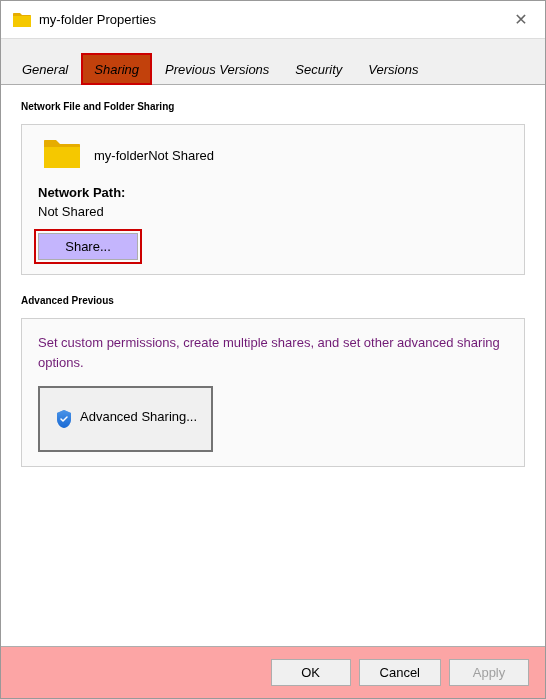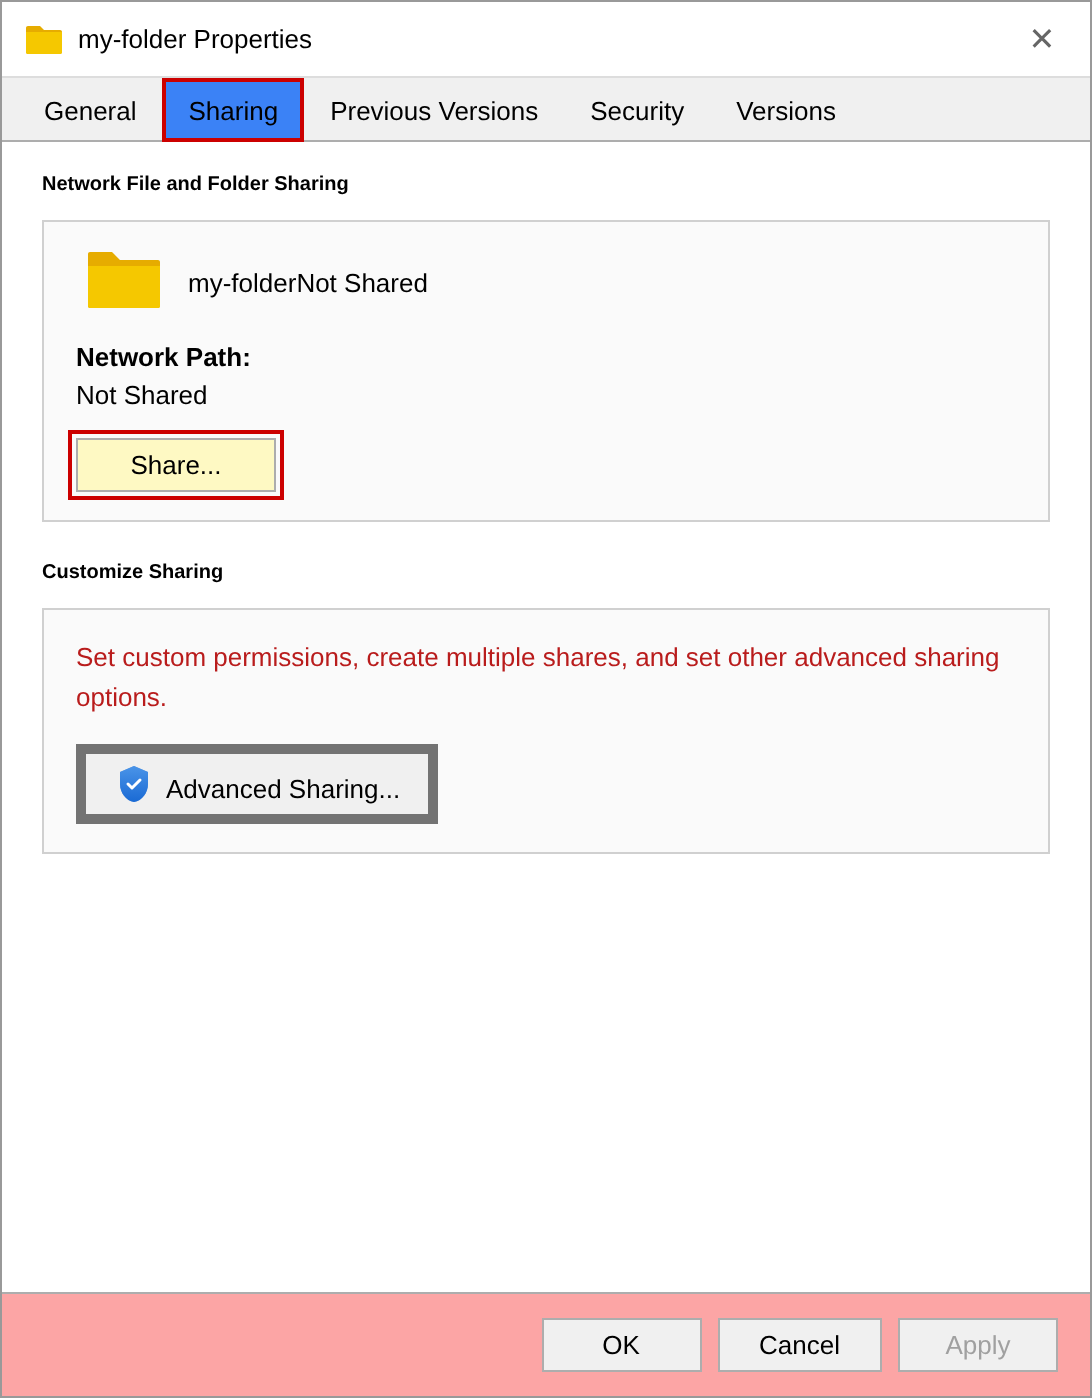"General" .tabs-bar { font-style: none -> italic; height: 32px -> 46px }
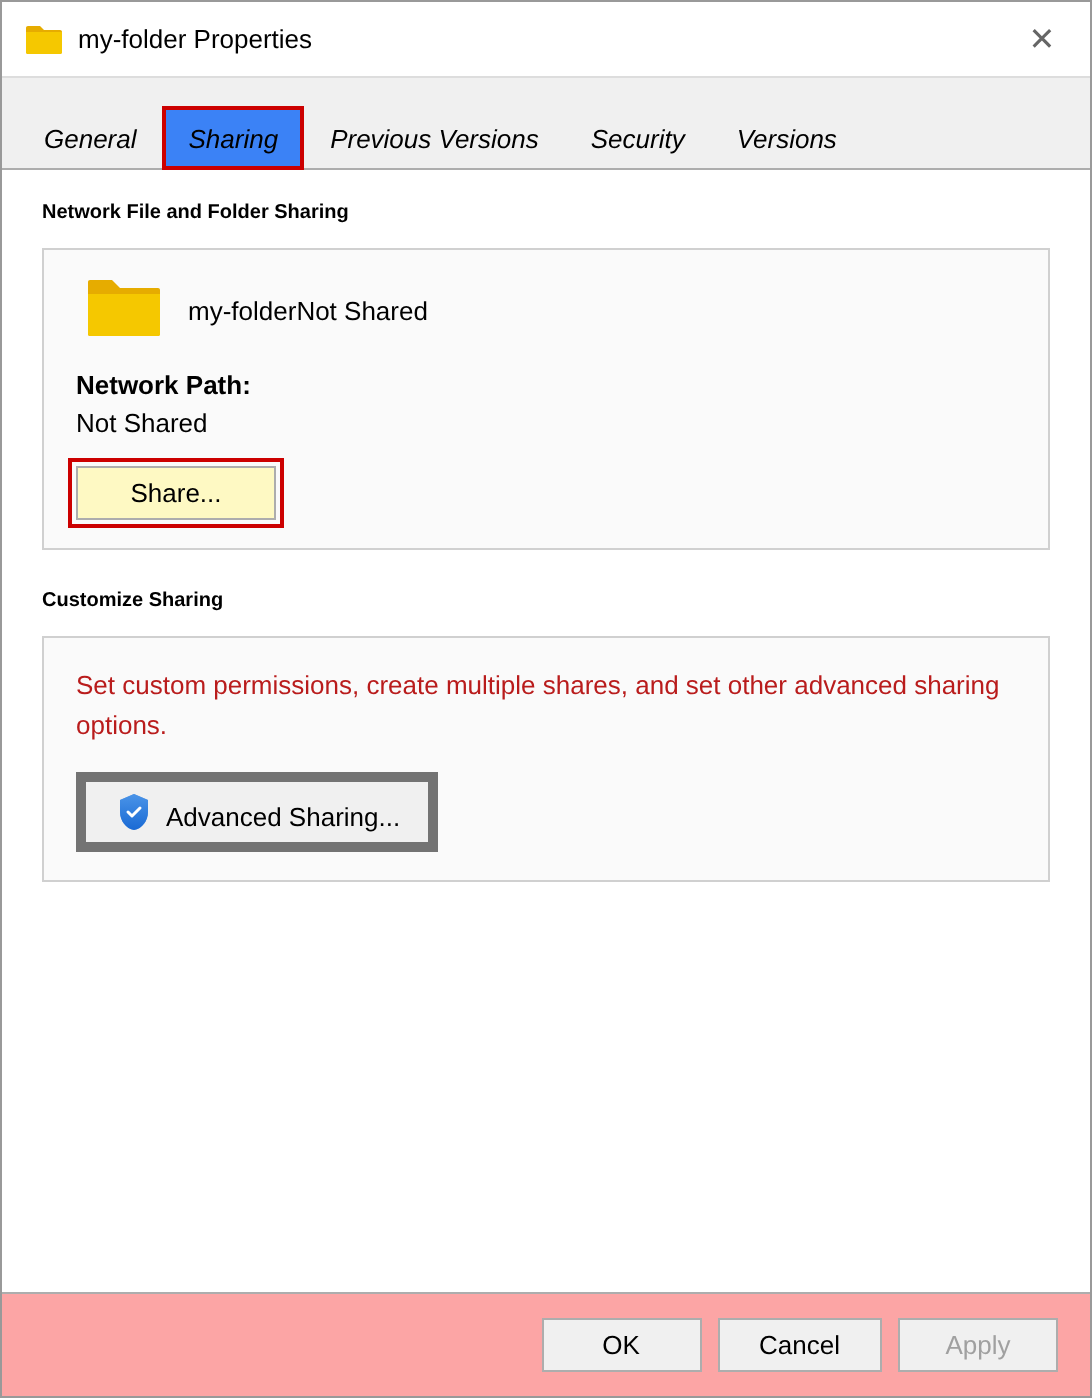"Sharing" .tab.active { background: #3b82f6 -> #c2410c }
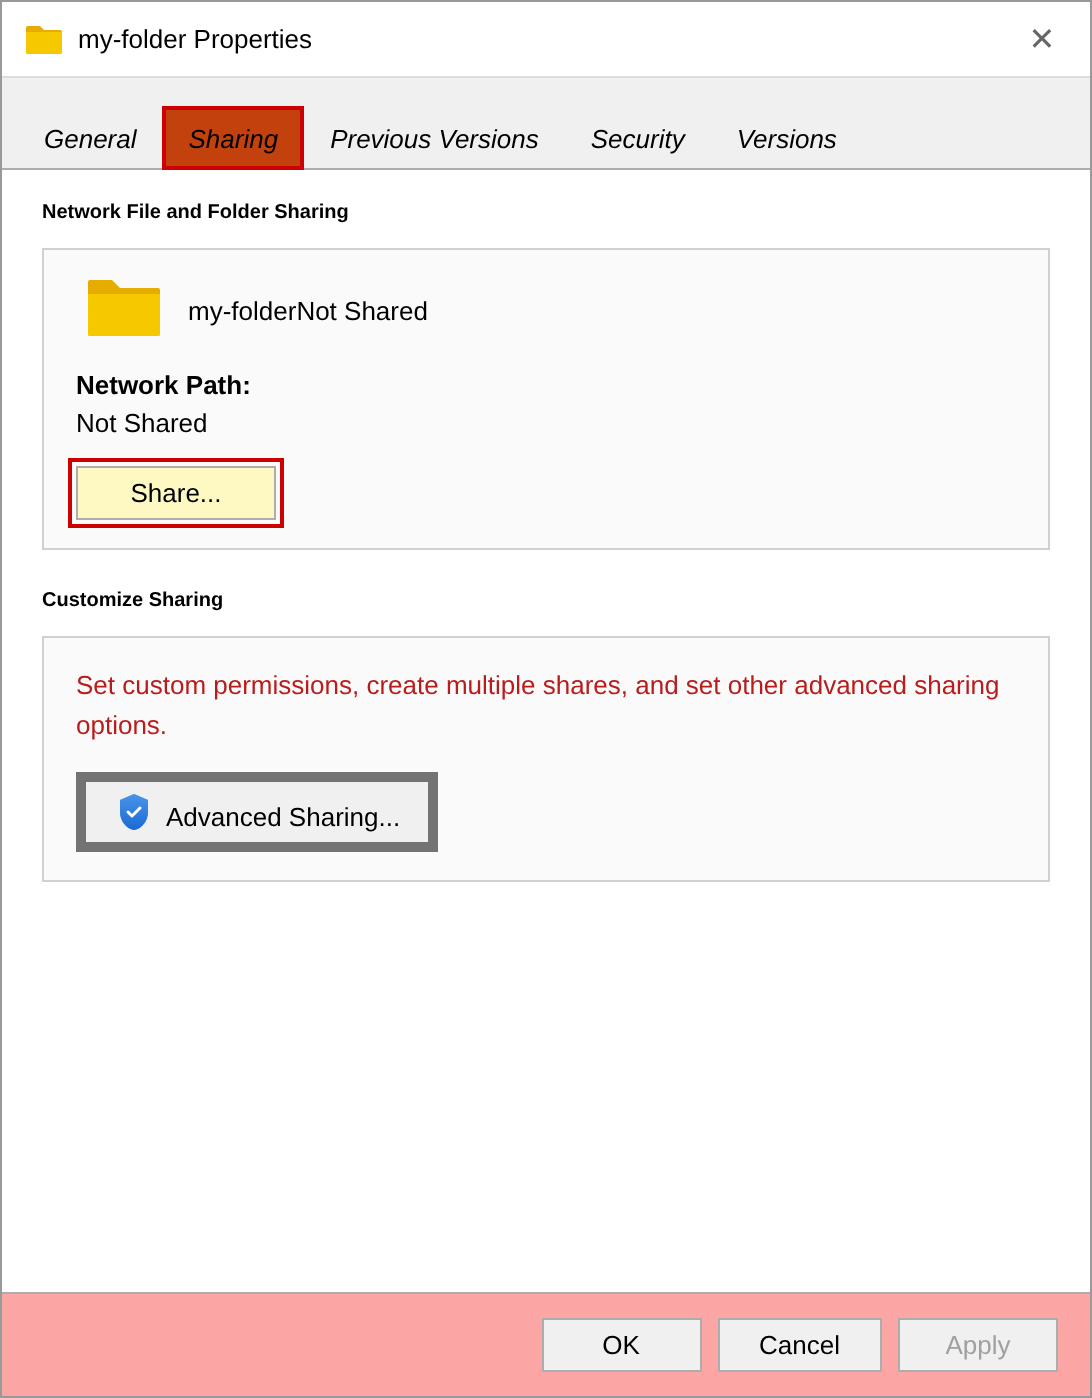"Share..." .share-btn { background: #fef9c3 -> #c4b5fd }
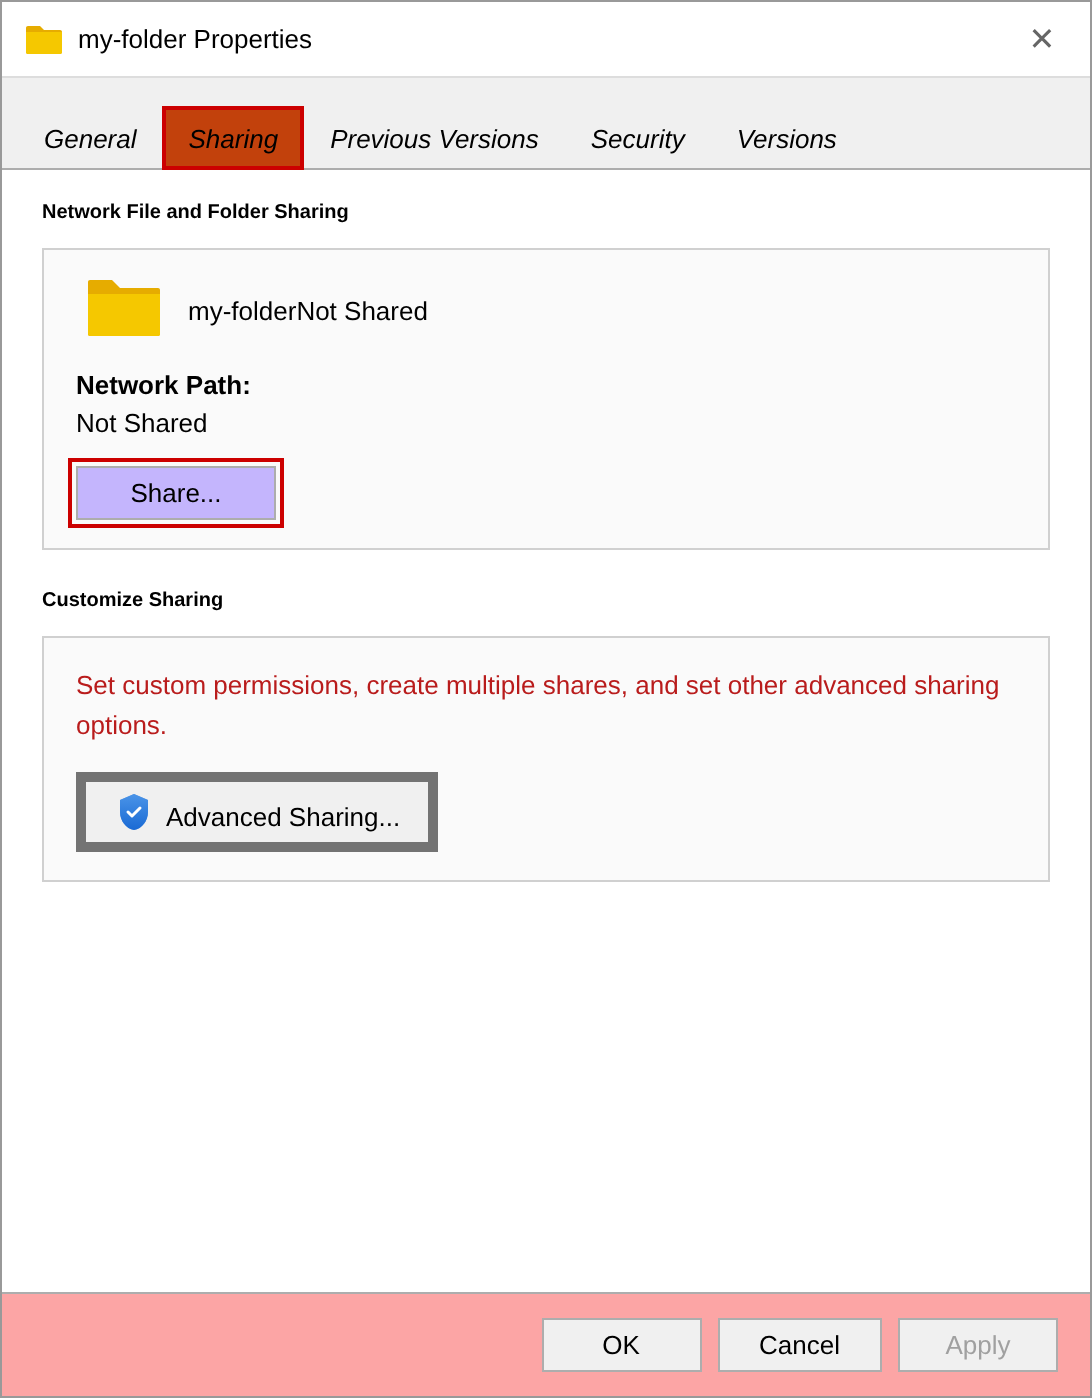"Customize Sharing" div.section-title { text: Customize Sharing -> Advanced Previous }
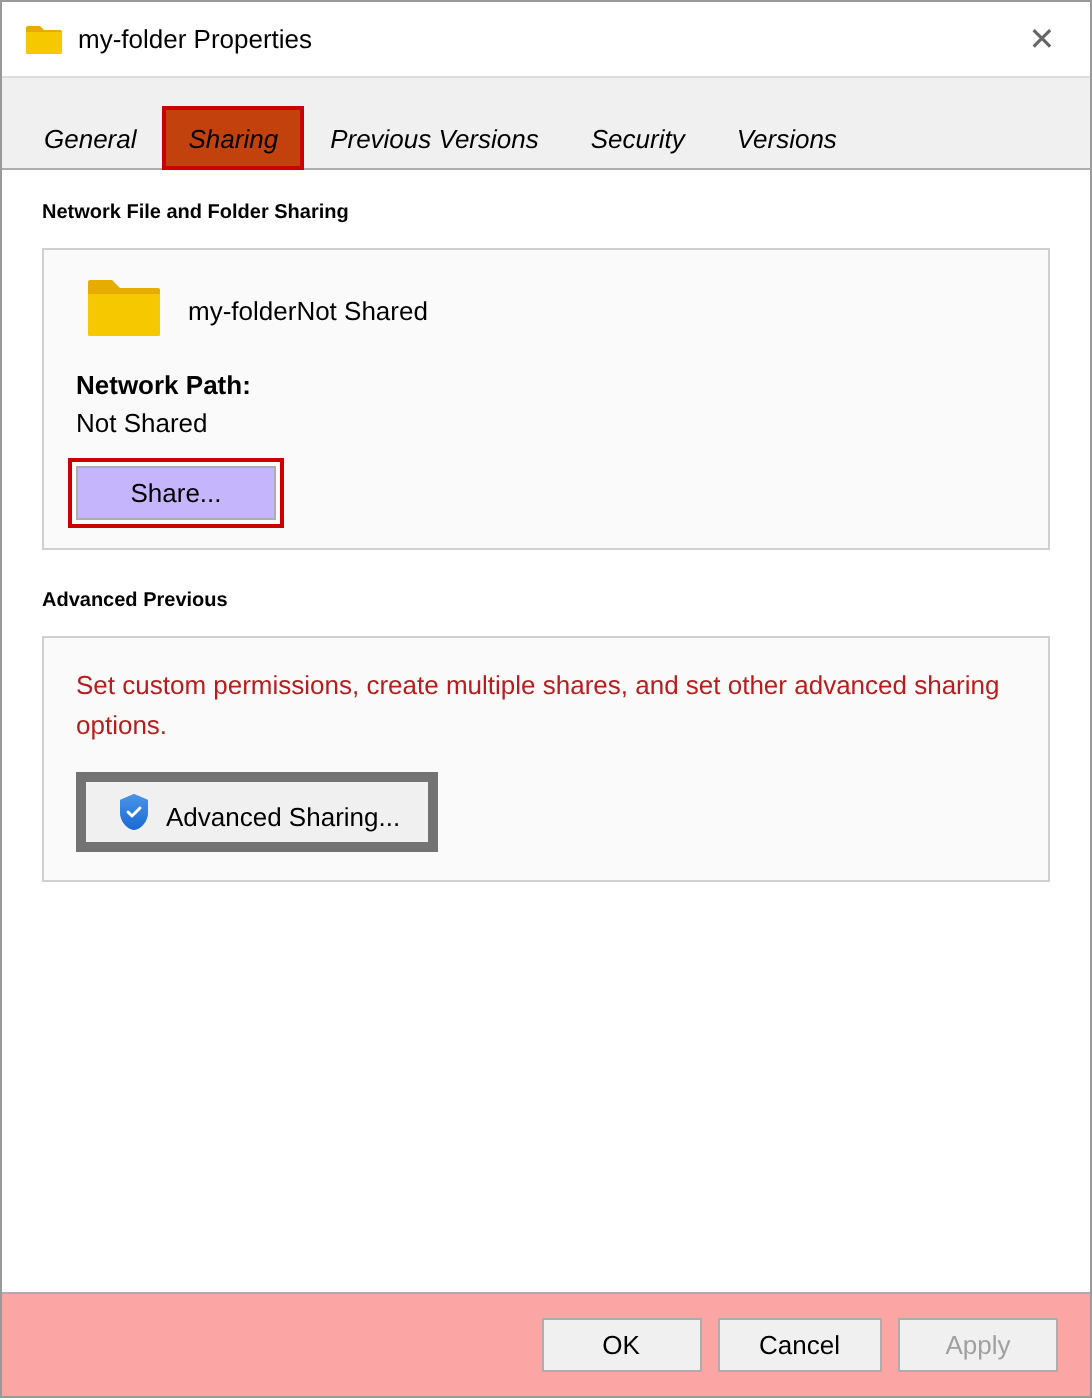"Set custom permissions, create multiple" .advanced-desc { color: #b91c1c -> #701a75 }
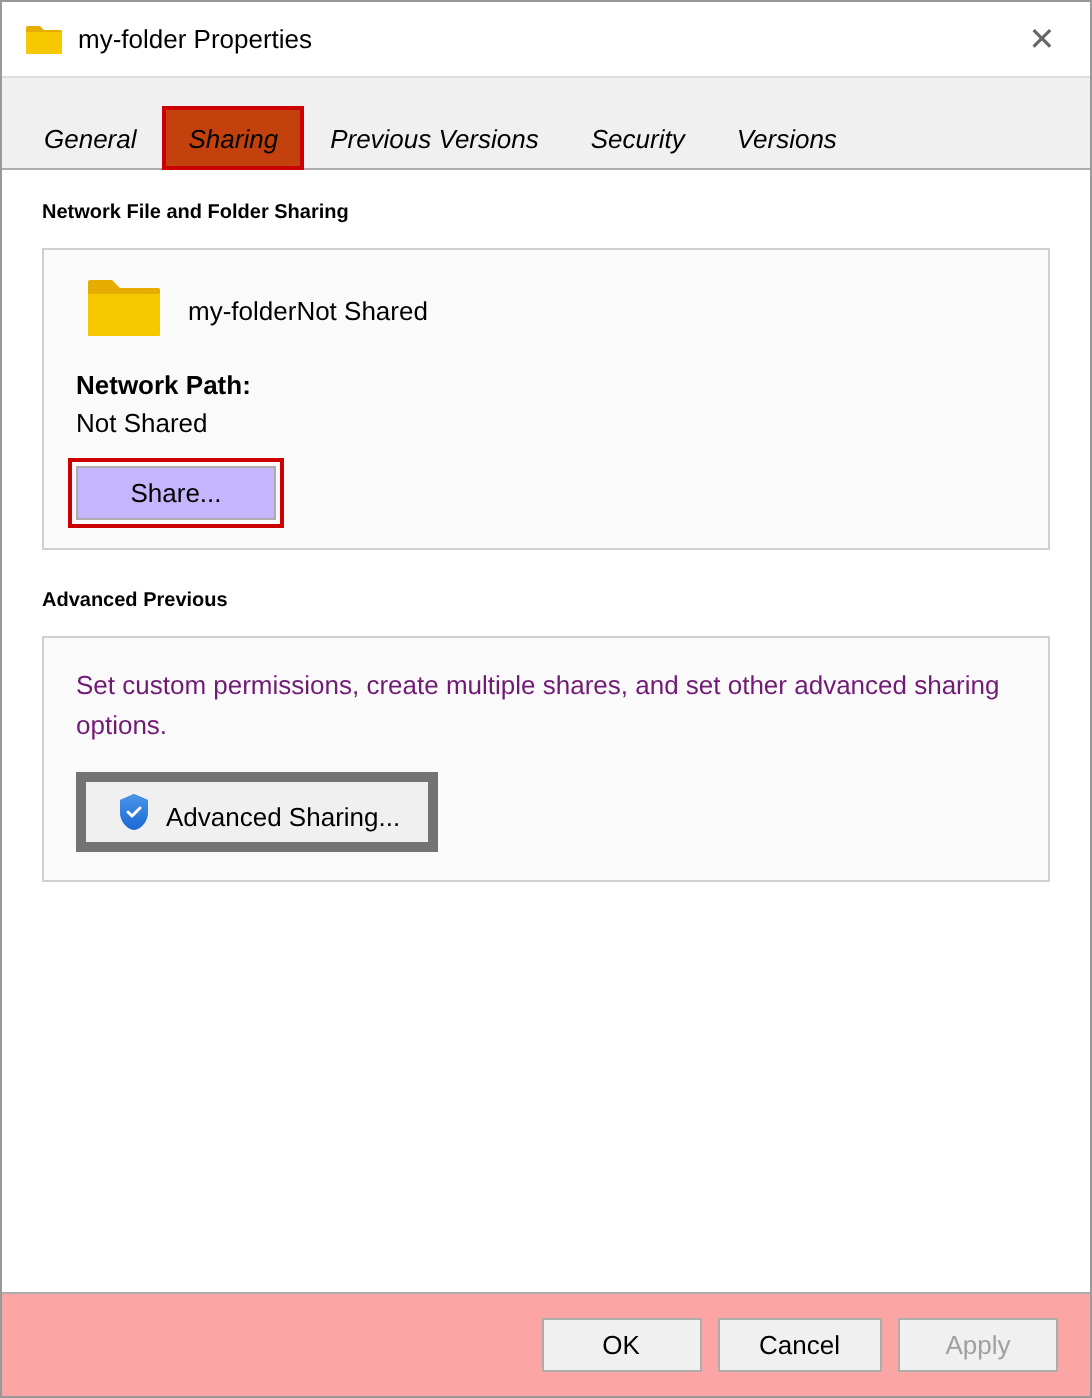"Advanced Sharing..." .advanced-sharing-btn { align-items: flex-end -> flex-start; border: 5px solid #737373 -> 2px solid #737373; padding: 5px 14px -> 21px 14px }
